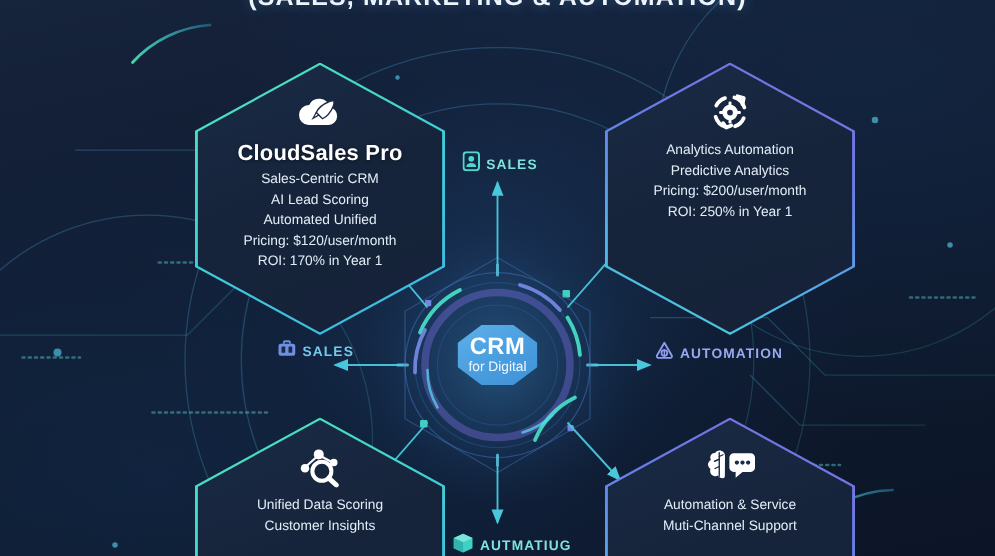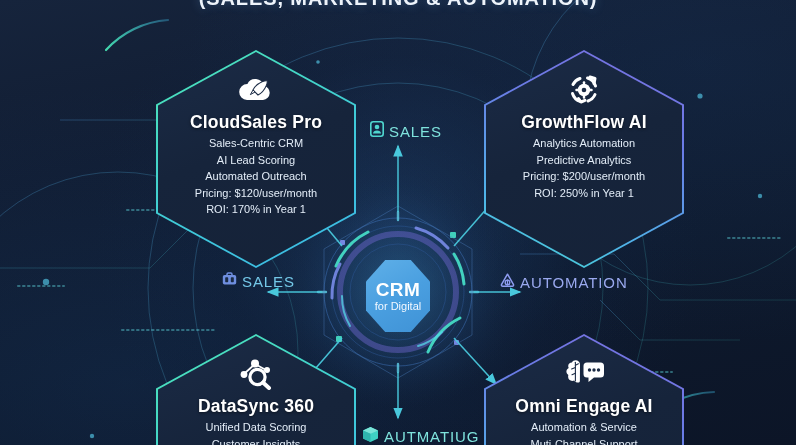"SALES" .chip .lbl { font-size: 15px -> 11px; font-weight: normal -> bold }
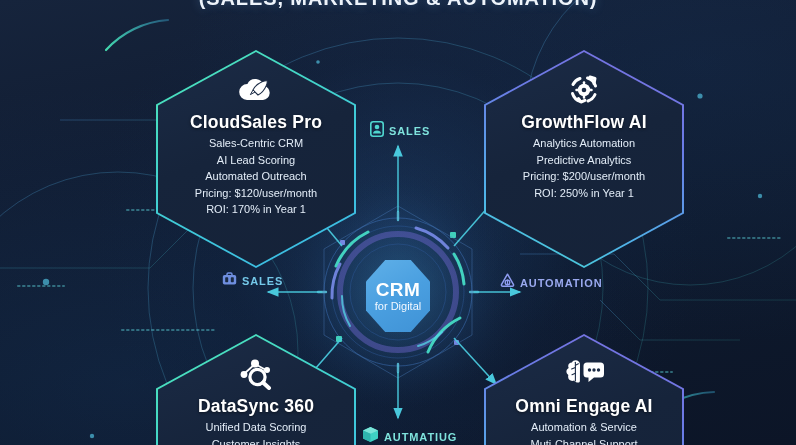"GrowthFlow AI" div.name { html: <div>GrowthFlow AI</div> -> none }
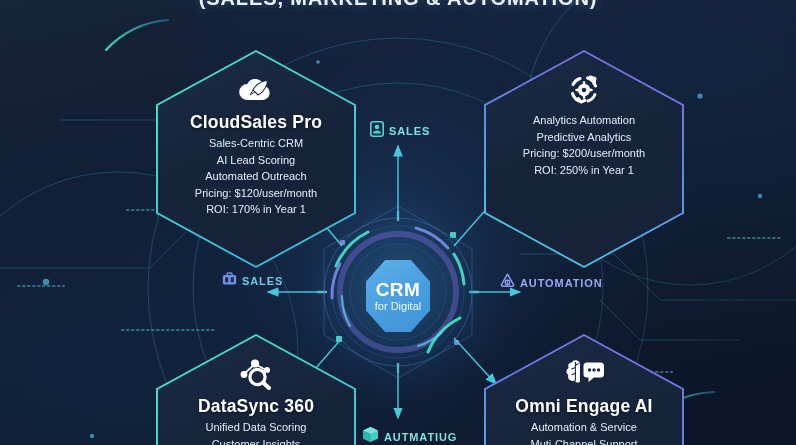"Automated Outreach" div.line { text: Outreach -> Unified }
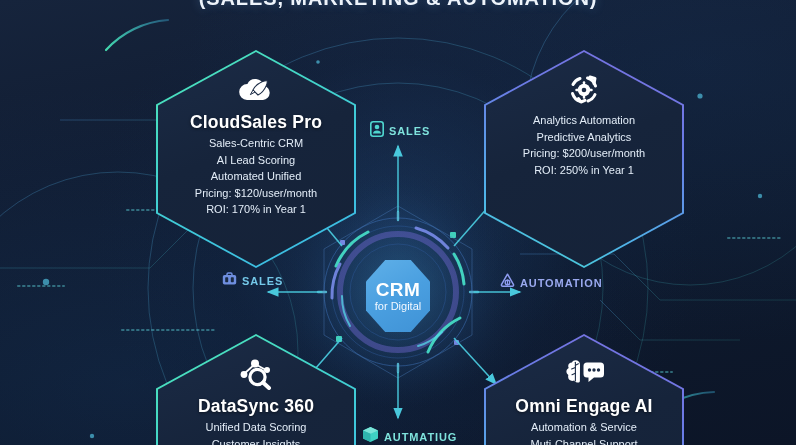"CRM" .hub-core { height: 72px -> 48px }
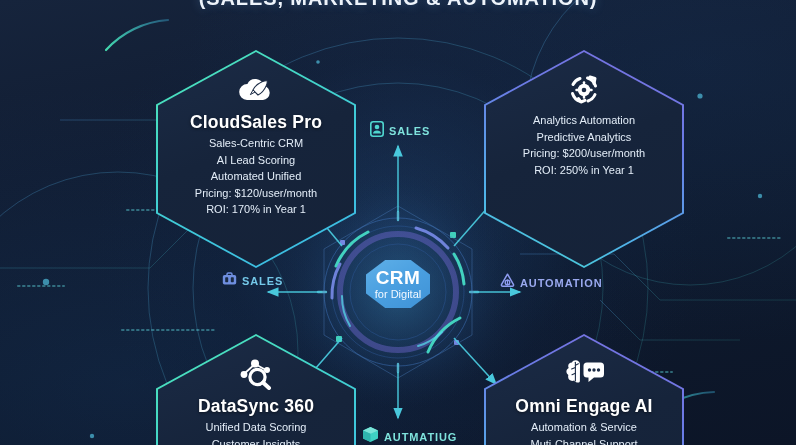"AUTOMATION" #chip-automation { left: 500px -> 524px }
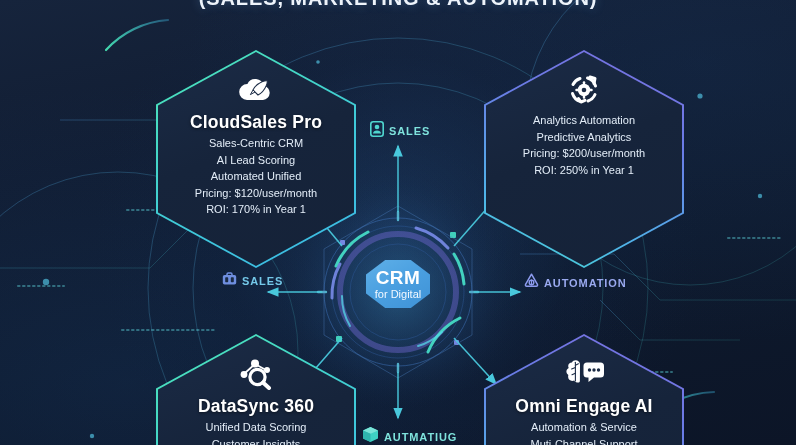"DataSync 360" div.name { html: <div>DataSync 360</div> -> none }
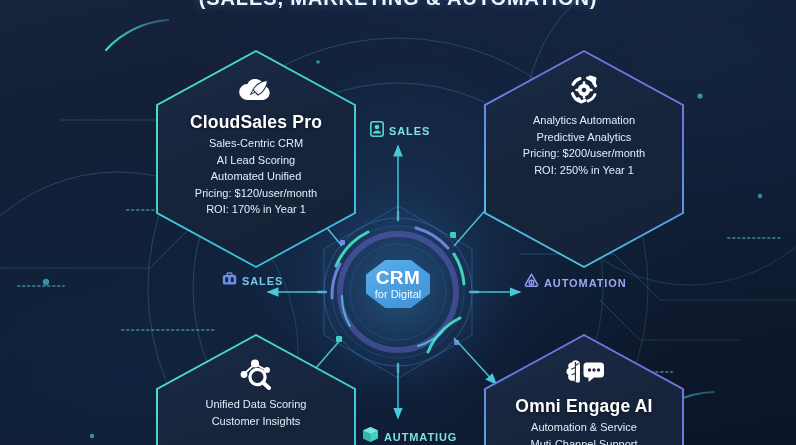"Omni Engage AI" div.name { html: <div>Omni Engage AI</div> -> none }
